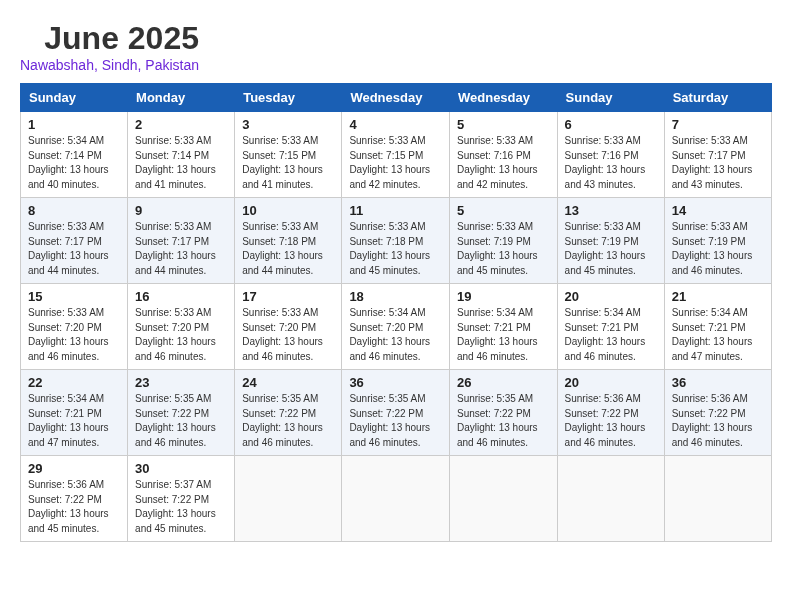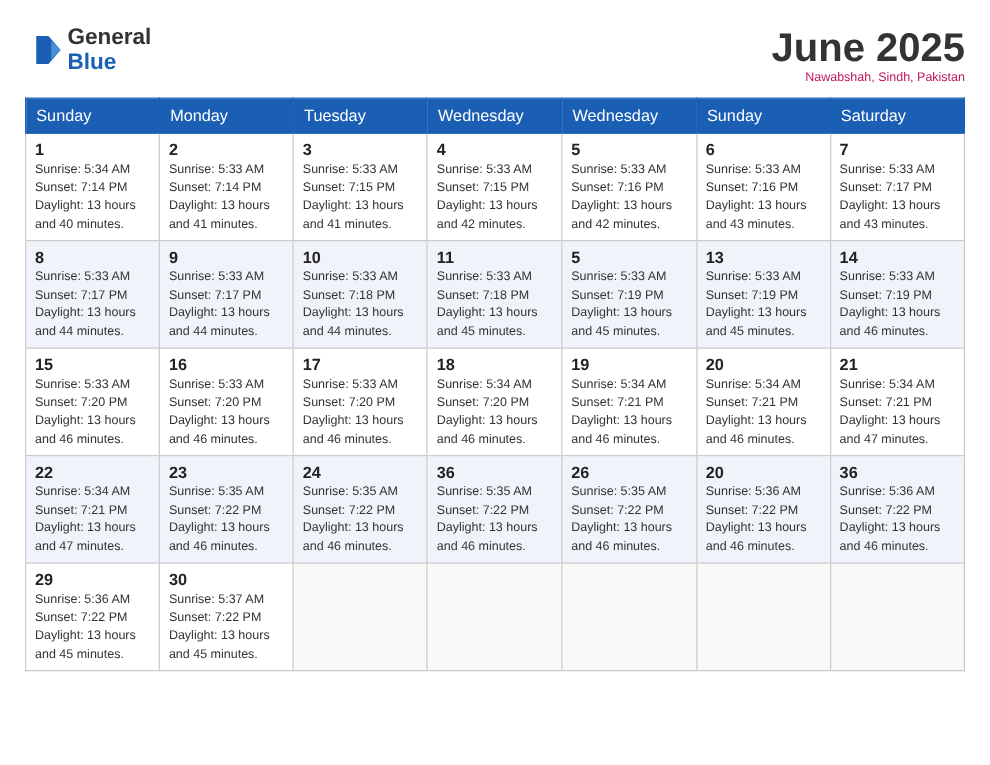"General" div.logo { html: <div> <svg> <polygon></polygon> <polygon></polygon> </svg> <div> <span>General</span> <span>Blue</span> </div> </div> -> none }
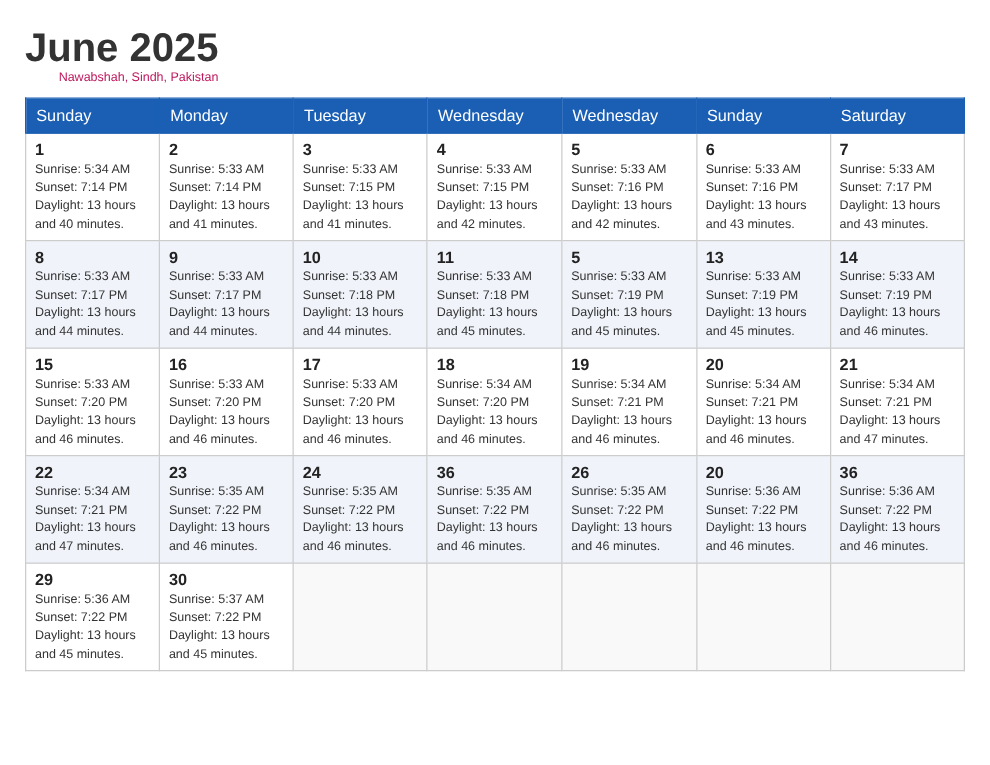"Nawabshah, Sindh, Pakistan" .subtitle { color: #be185d -> #6d28d9; font-size: 10px -> 14px }
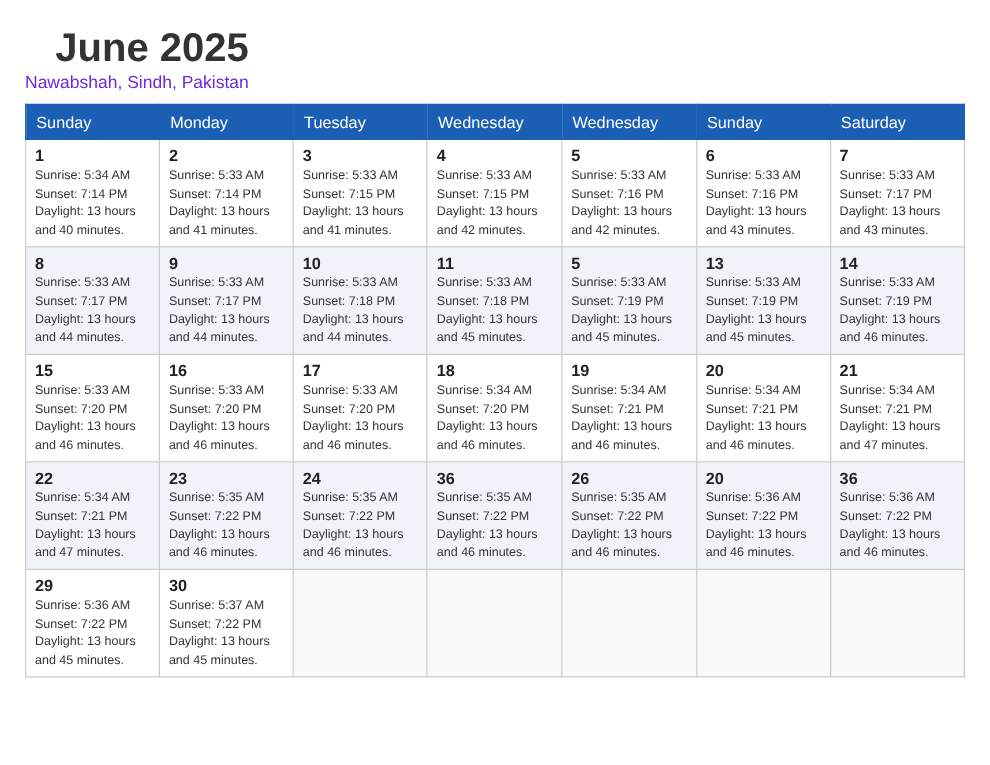"Sunday" .calendar th { font-weight: normal -> bold }
